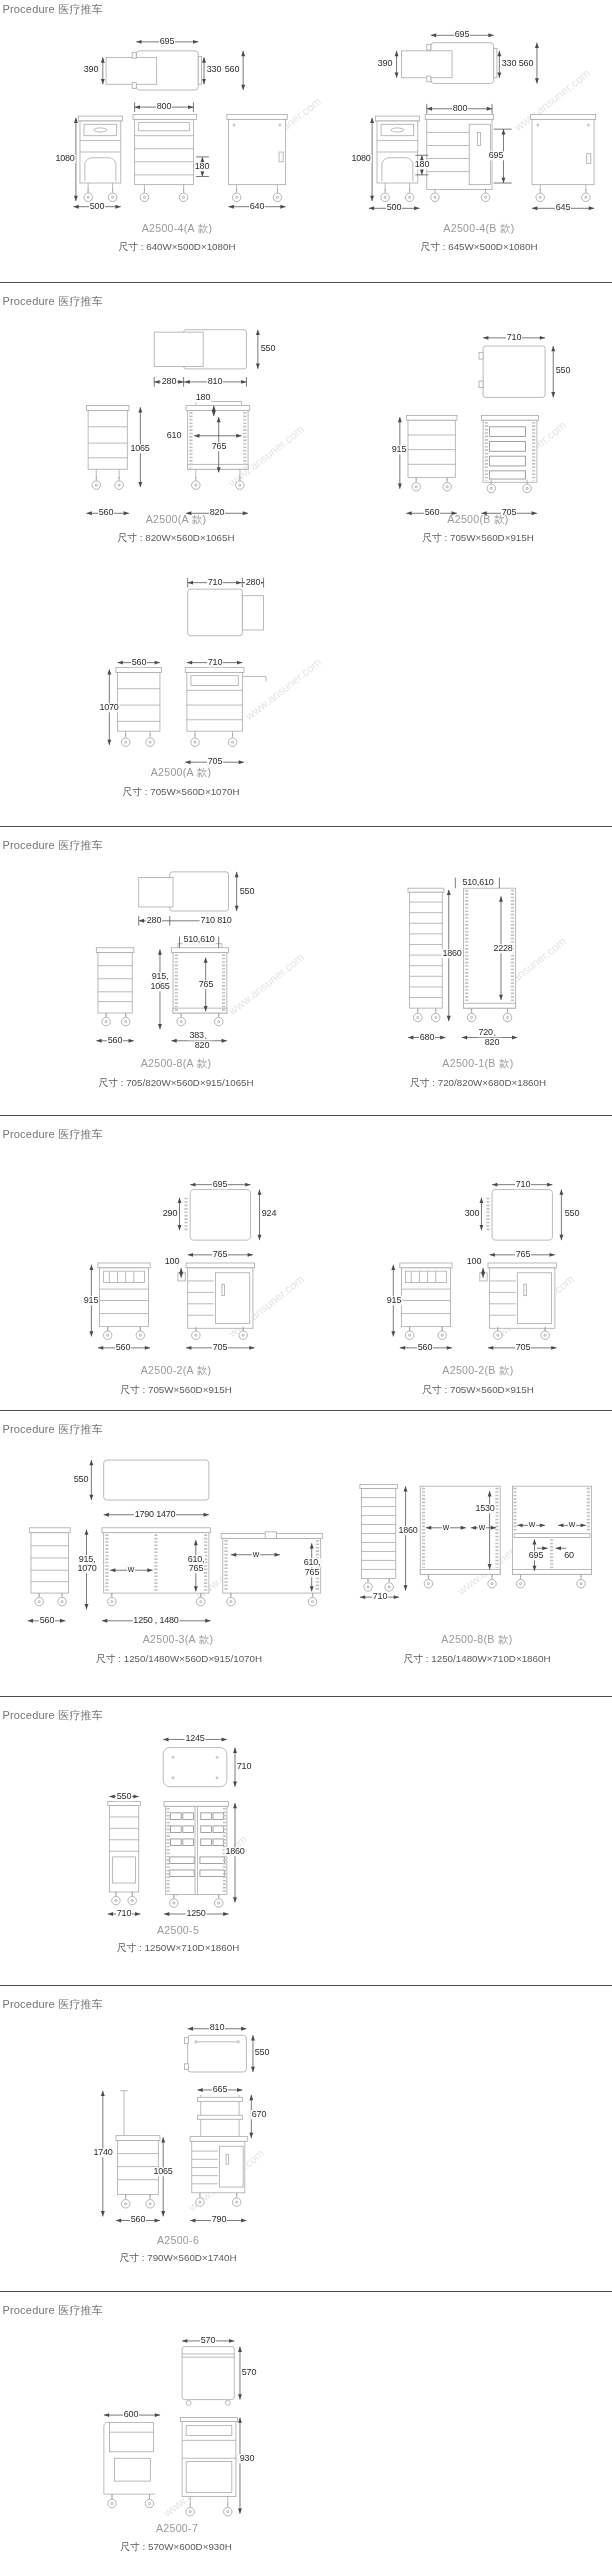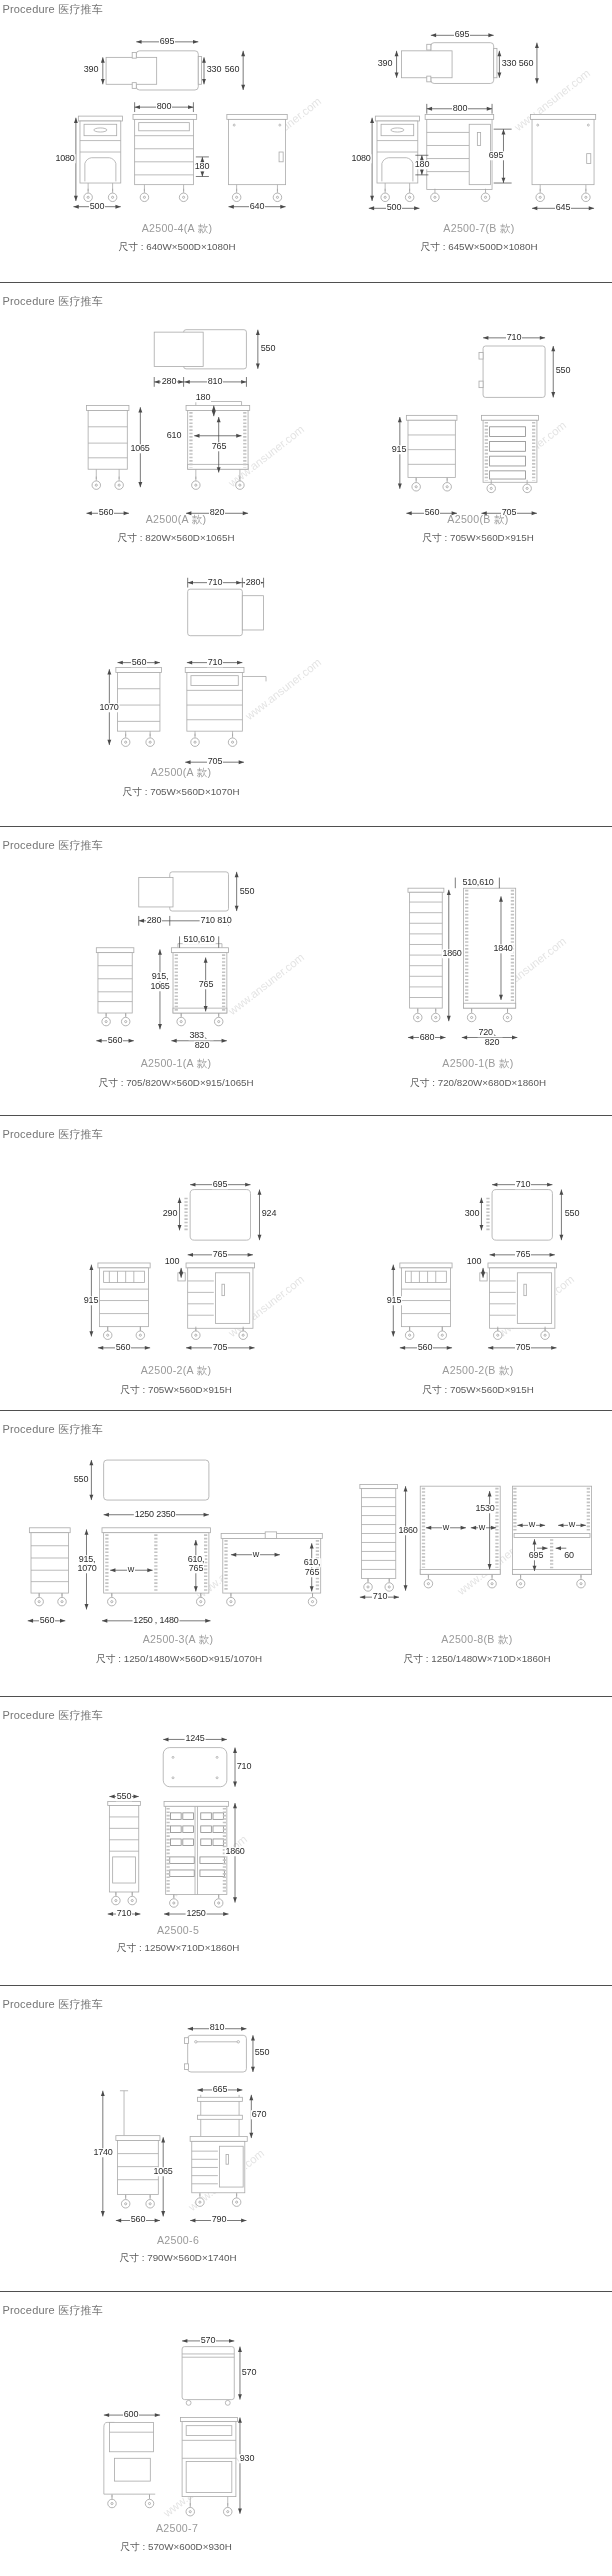"A2500-7(B 款)" span.mlabel { text: A2500-7 -> A2500-4 }
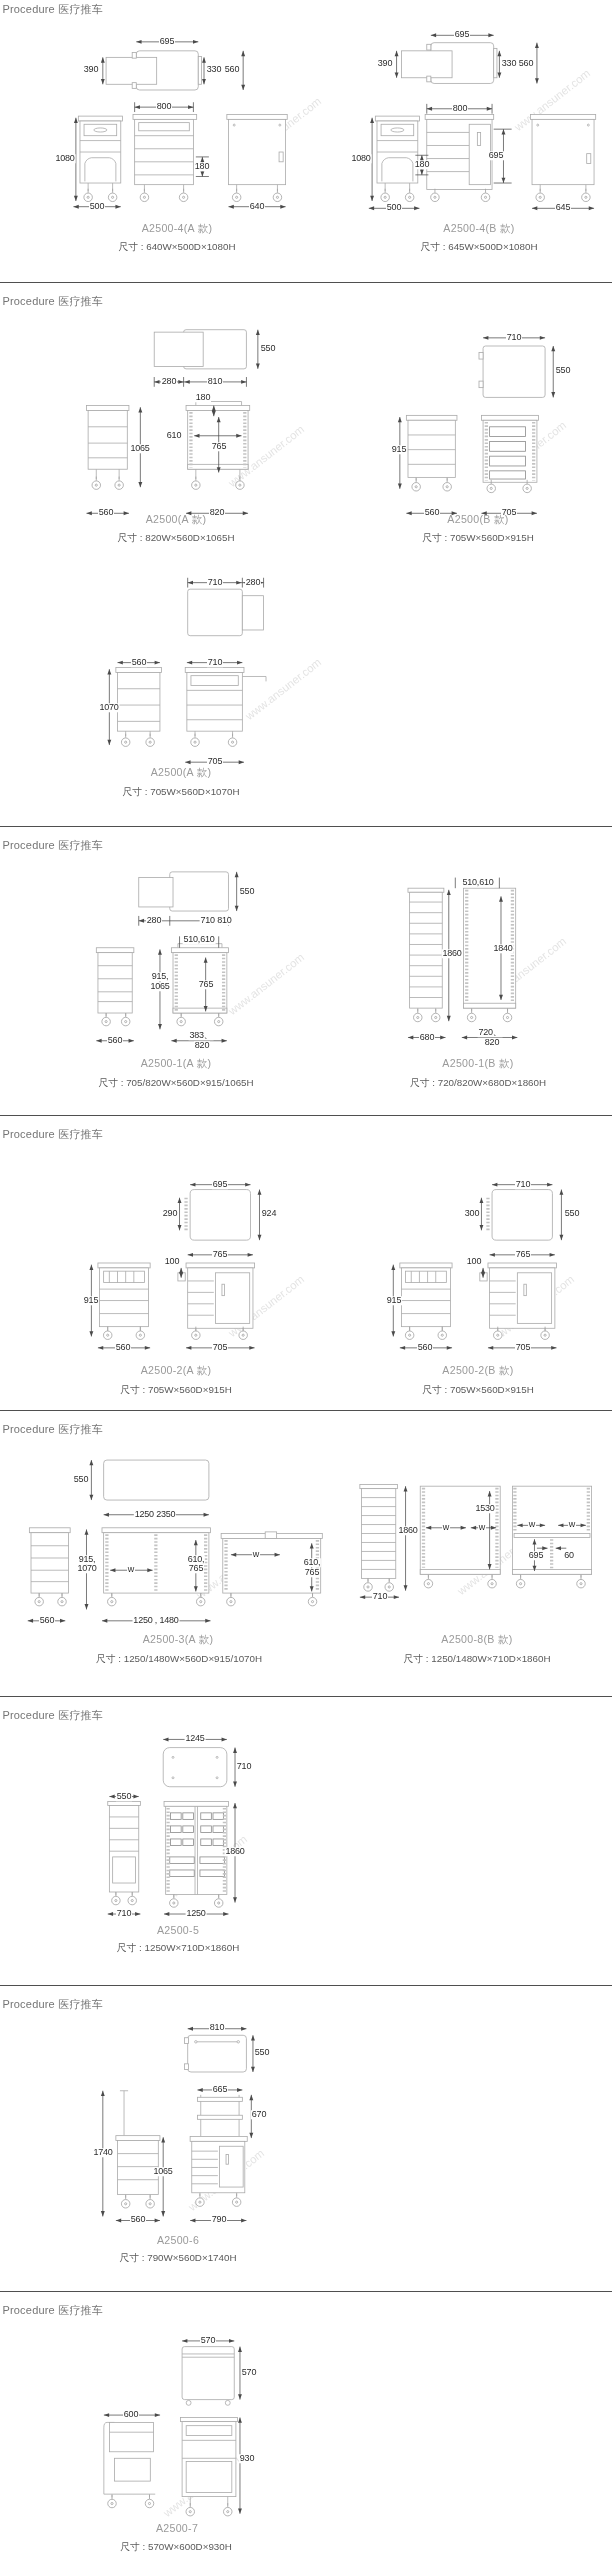"1840" span.dim { text: 1840 -> 2228 }
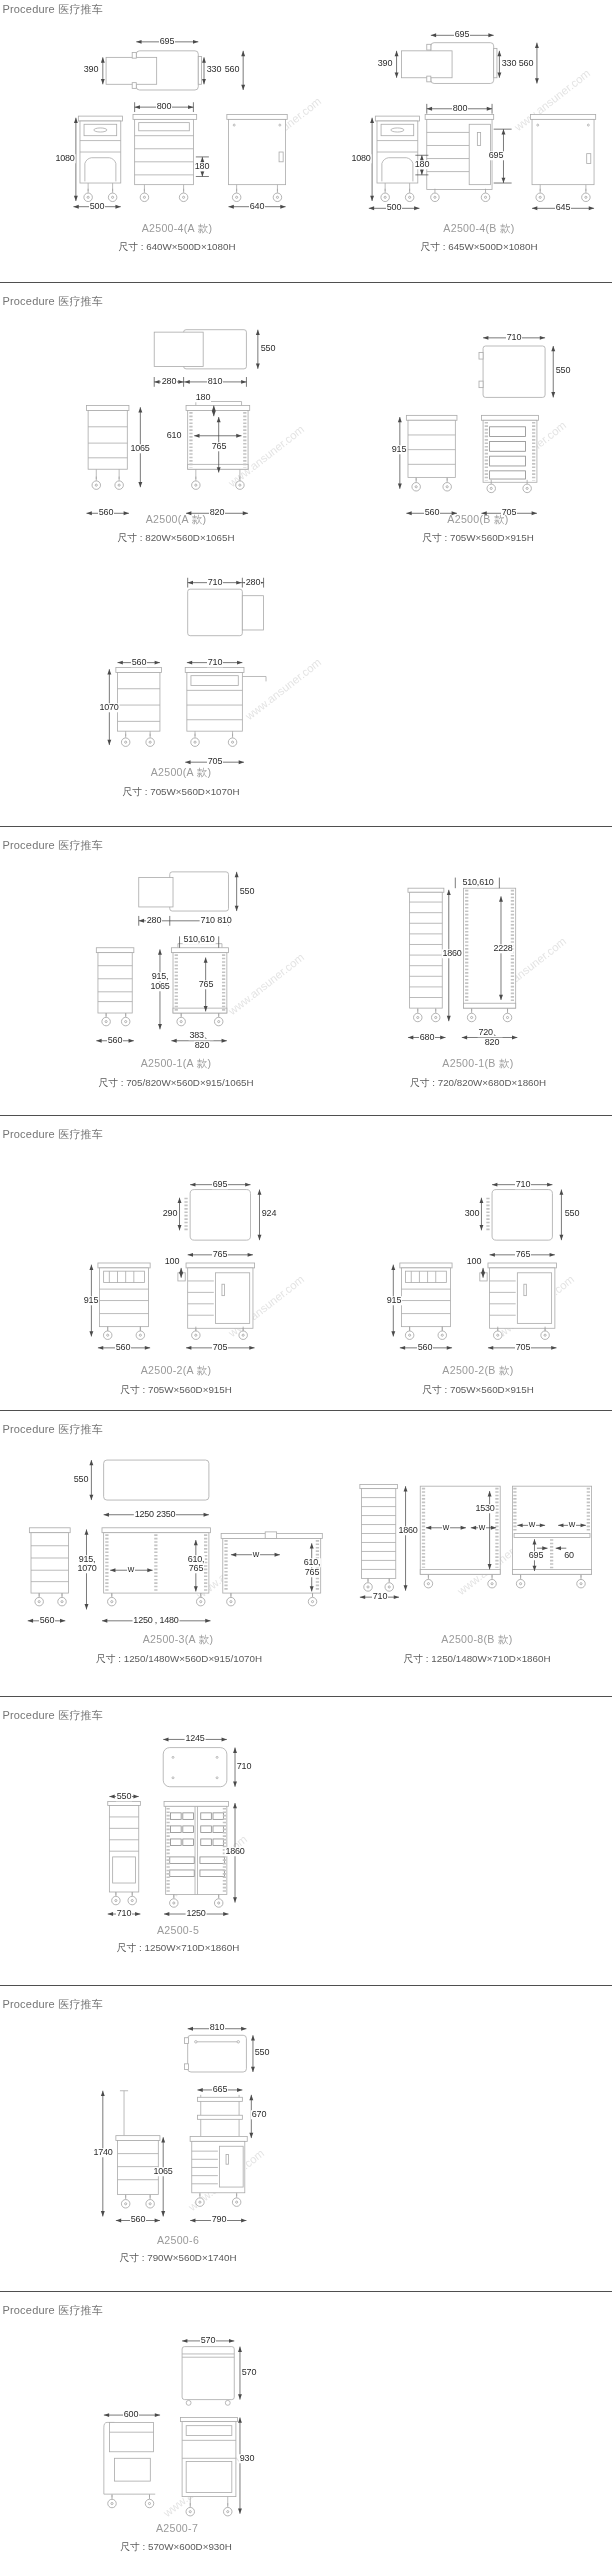"A2500-1(A 款)" span.mlabel { text: A2500-1 -> A2500-8 }
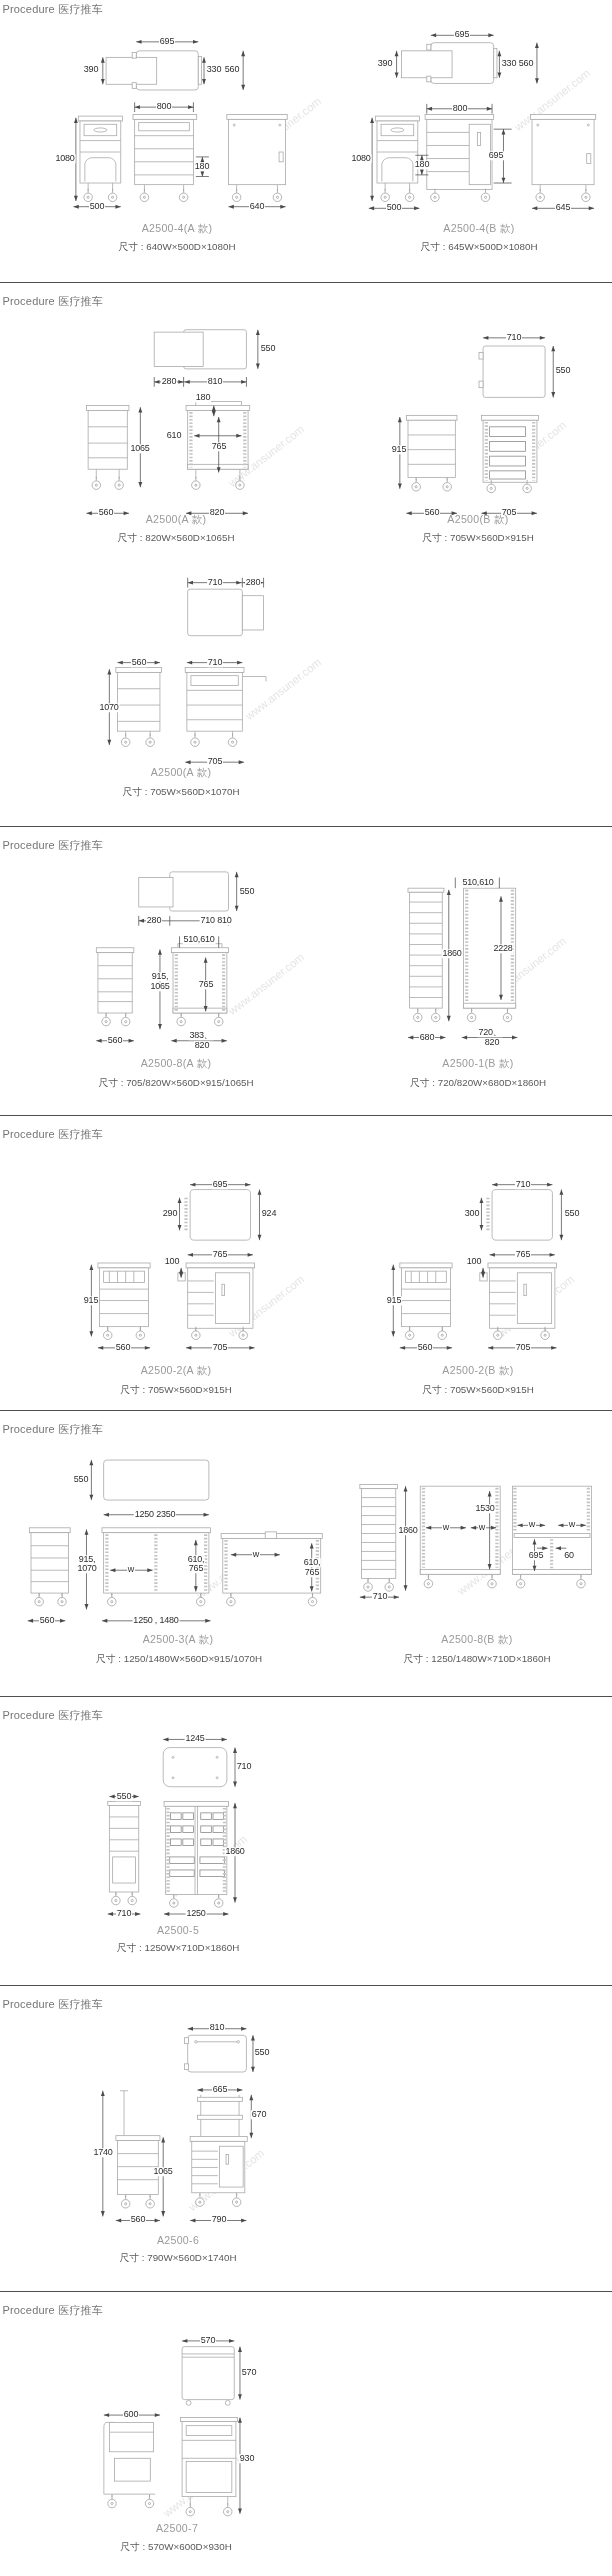"1250 2350" span.dim { text: 1250 2350 -> 1790 1470 }
